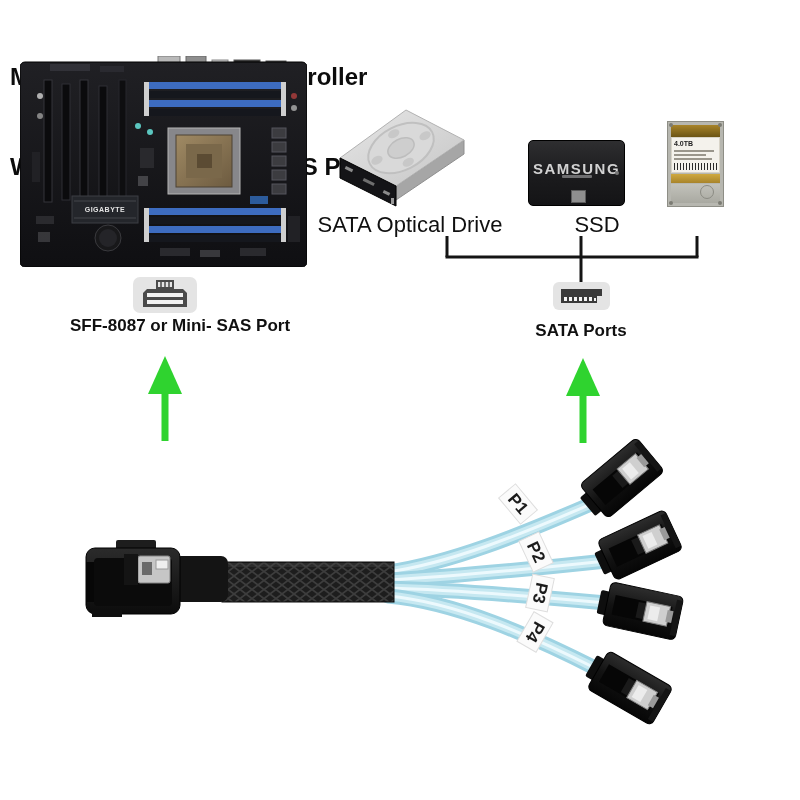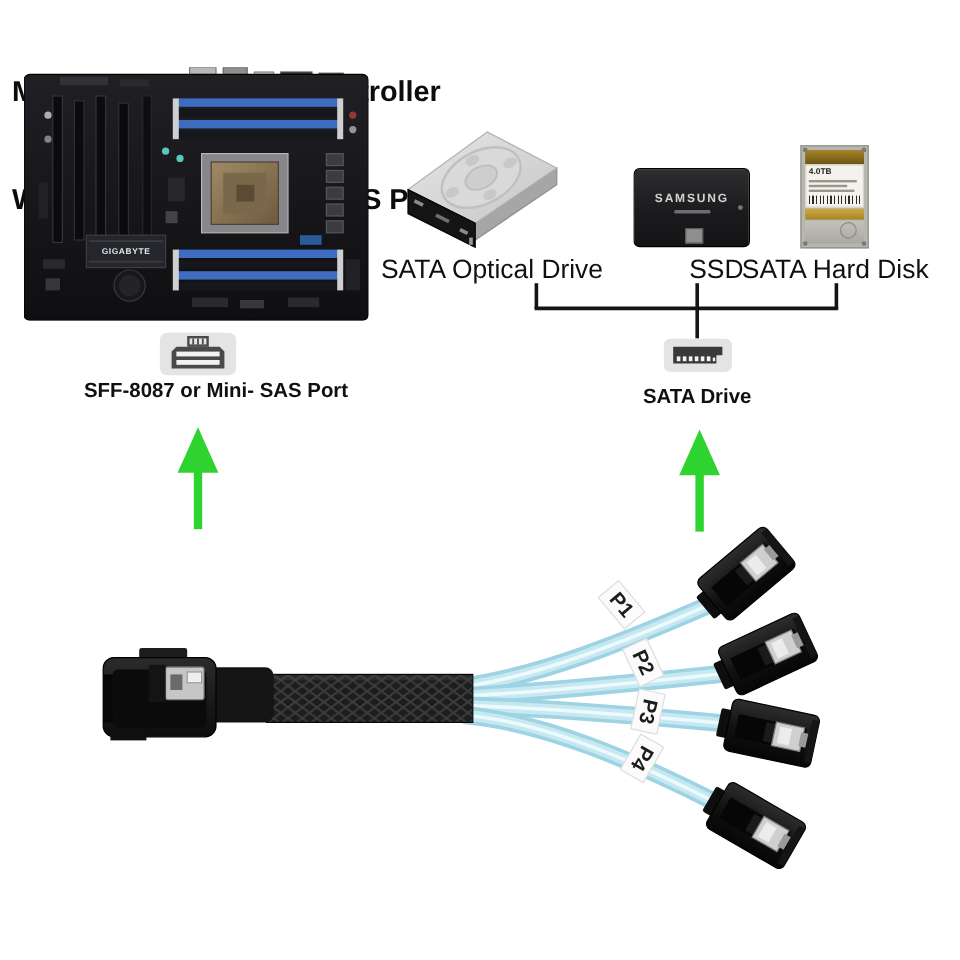"SAMSUNG" .ssd-brand { font-size: 10px -> 15px }
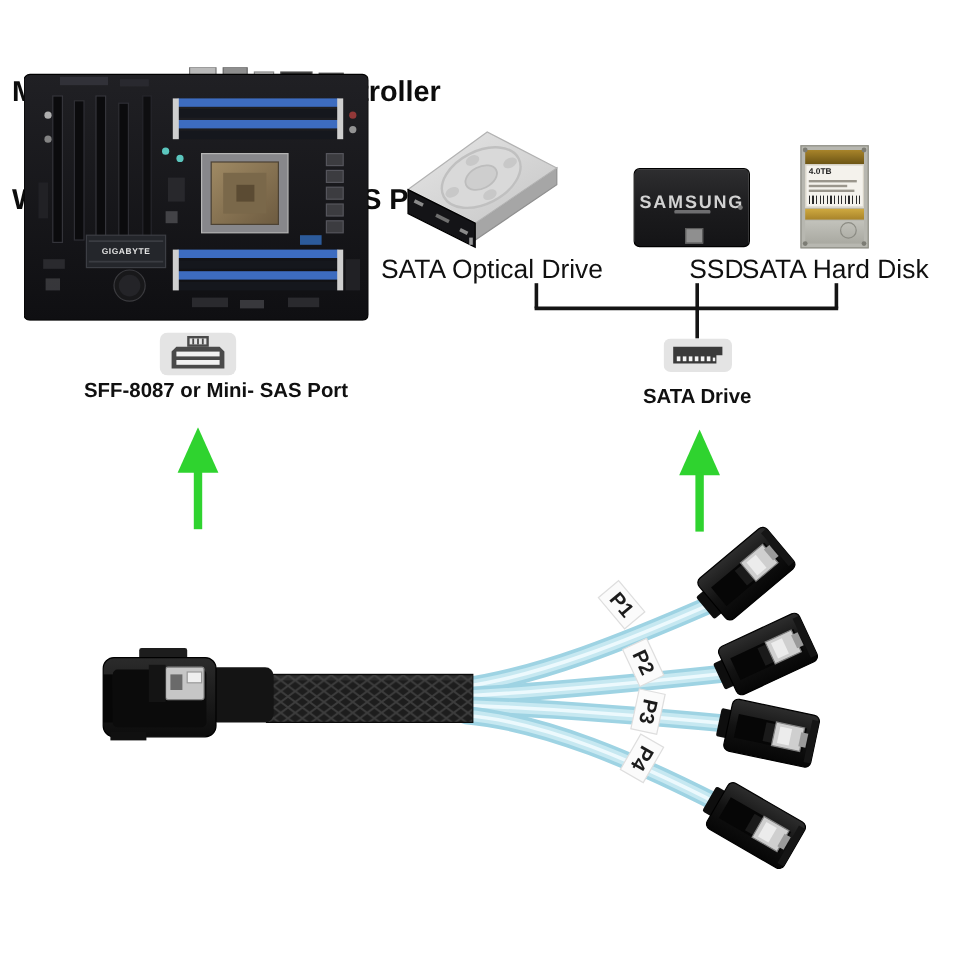"SATA Hard Disk" div.abs { html: <div>SATA Hard Disk</div> -> none }
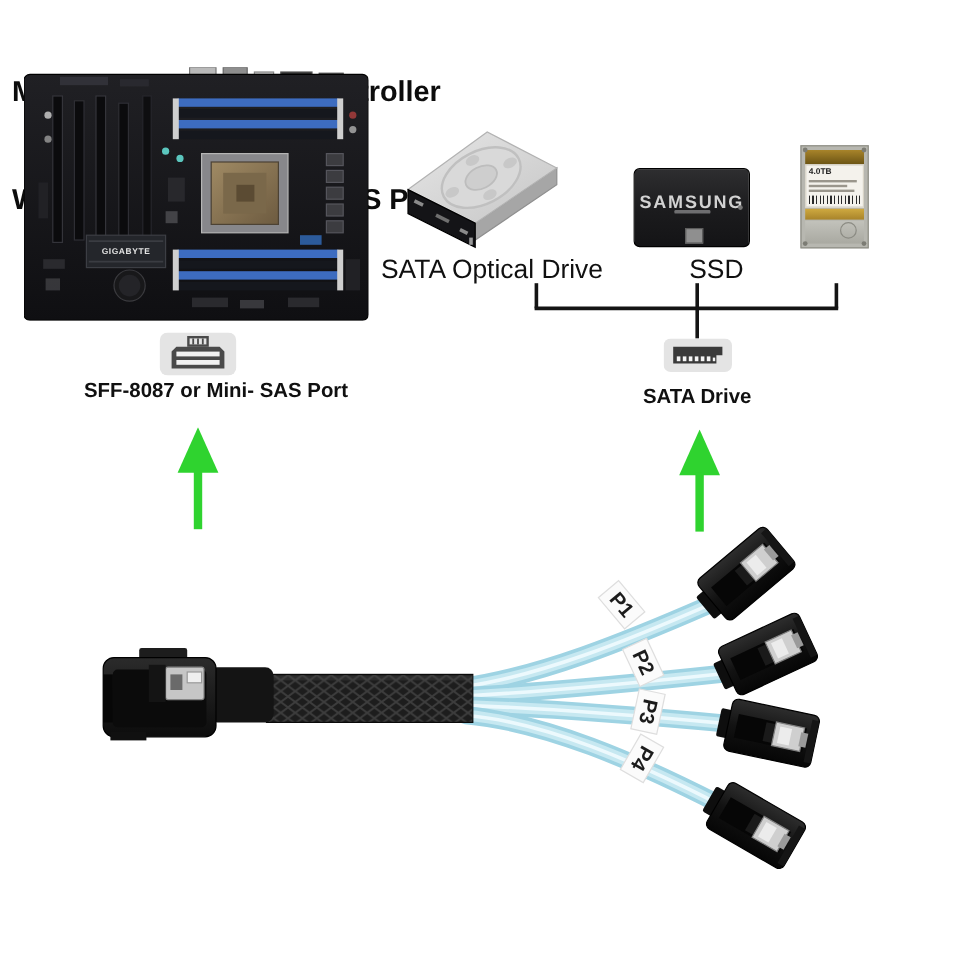"SATA Drive" div.abs { text: Drive -> Ports }
